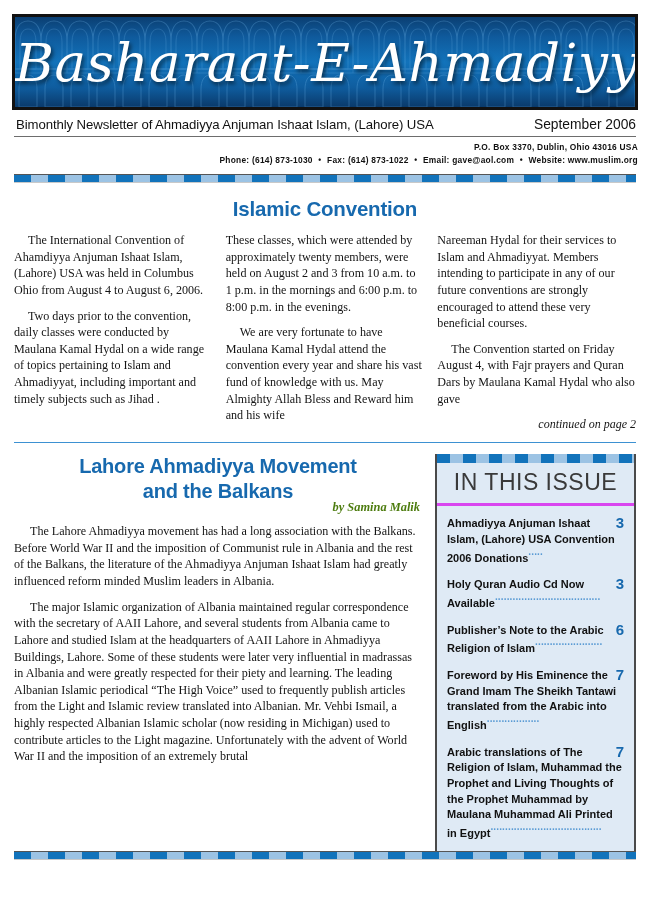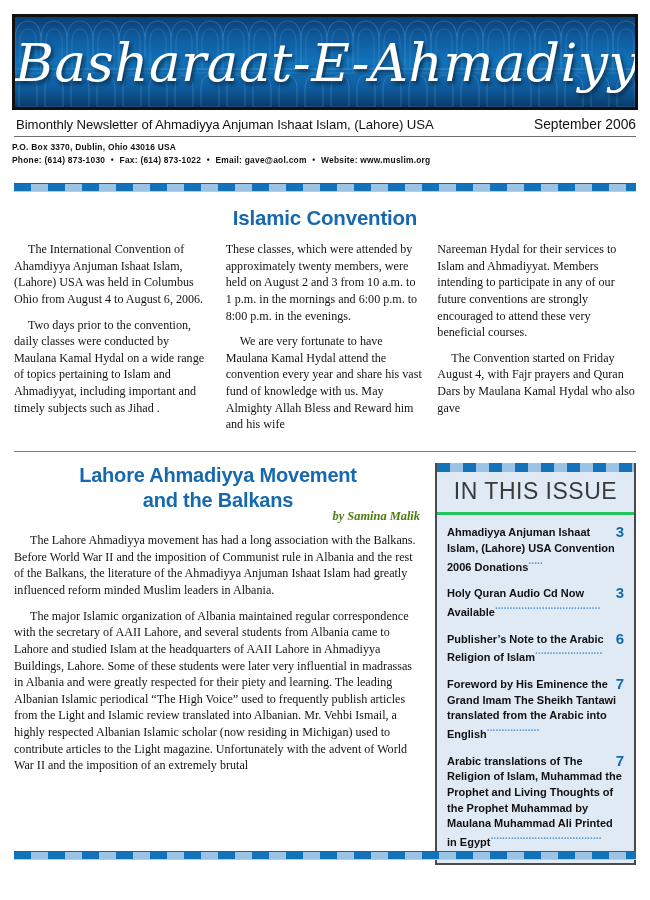"P.O. Box 3370, Dublin, Ohio" .contact-lines { padding-bottom: 16px -> 7px; text-align: left -> right }
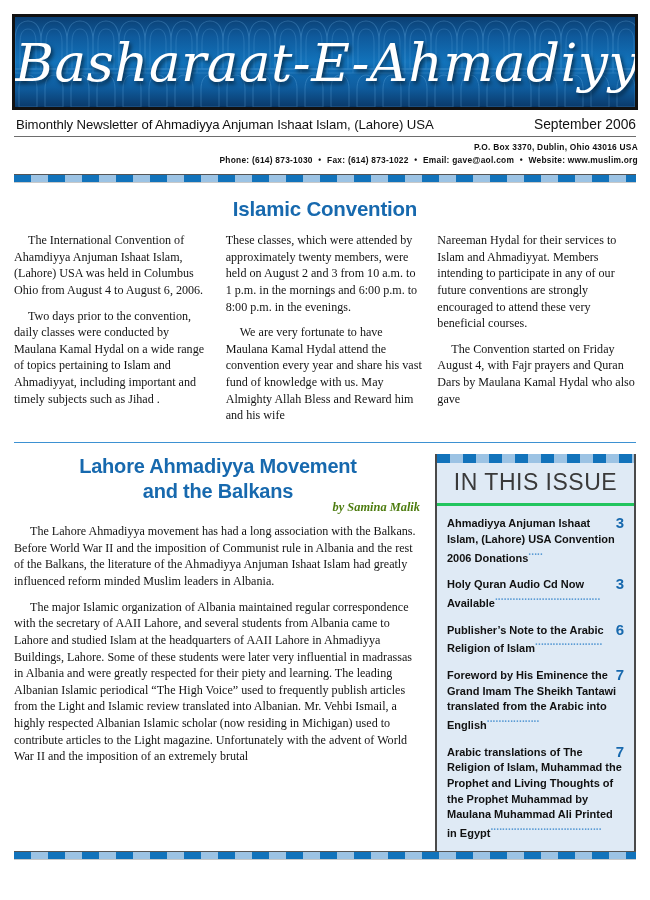"continued on page 2" div.continued { html: none -> <div>continued on page 2</div> }
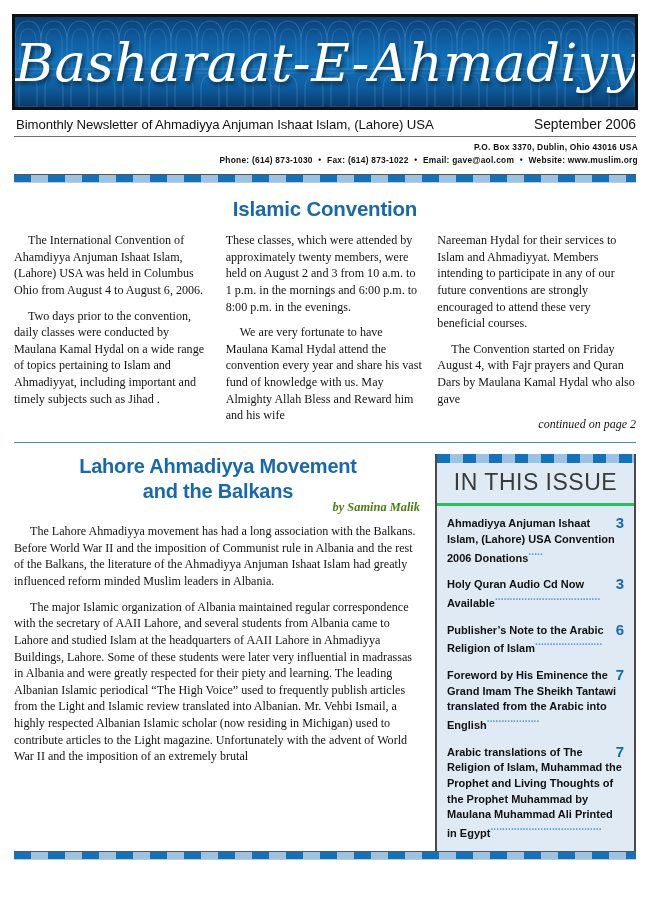"IN THIS ISSUE" .sidebar-title { border-bottom: 3px solid #22c55e -> 3px solid #d946ef }
